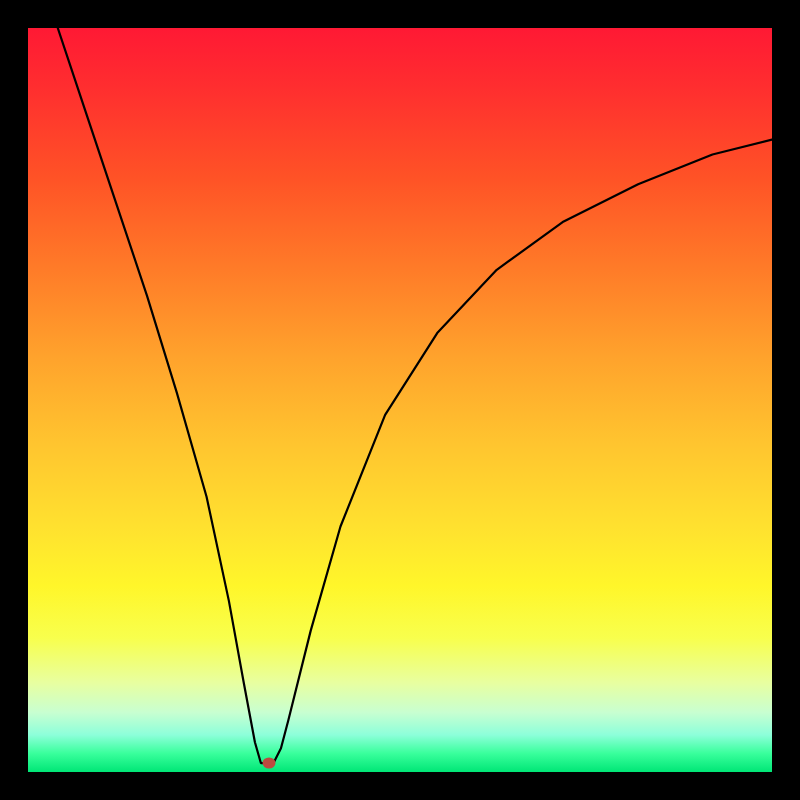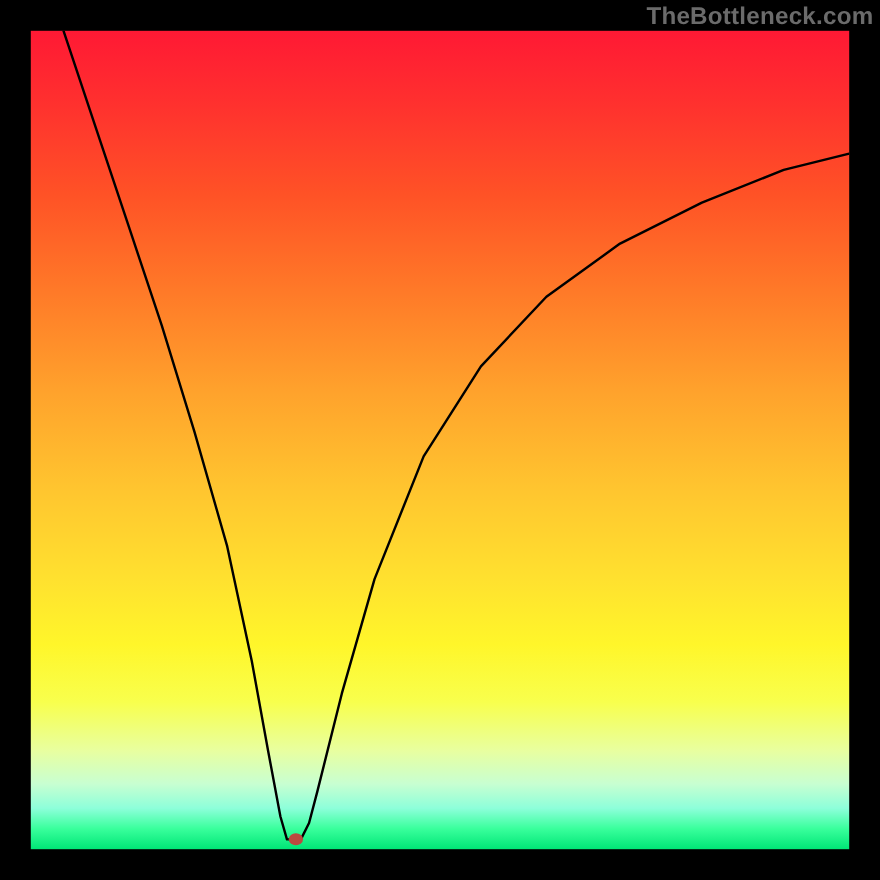"TheBottleneck.com" div.watermark { html: <div>TheBottleneck.com</div> -> none }
